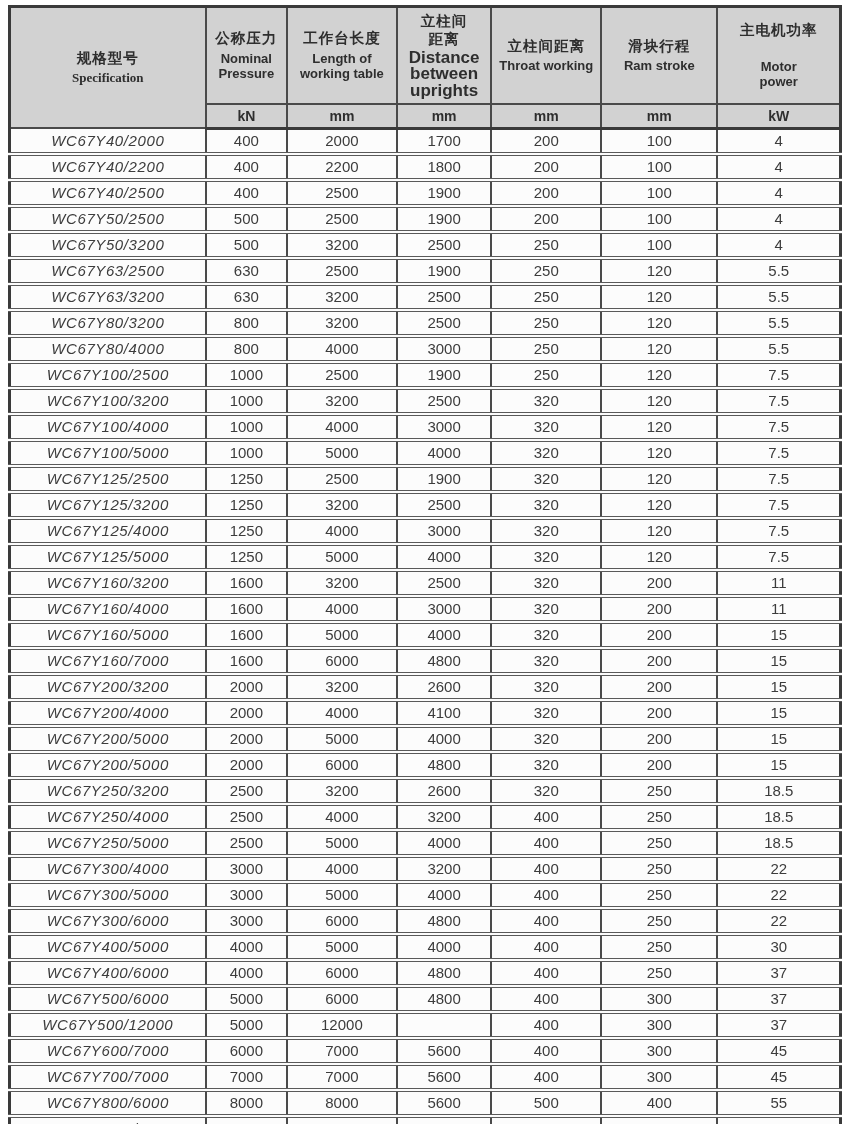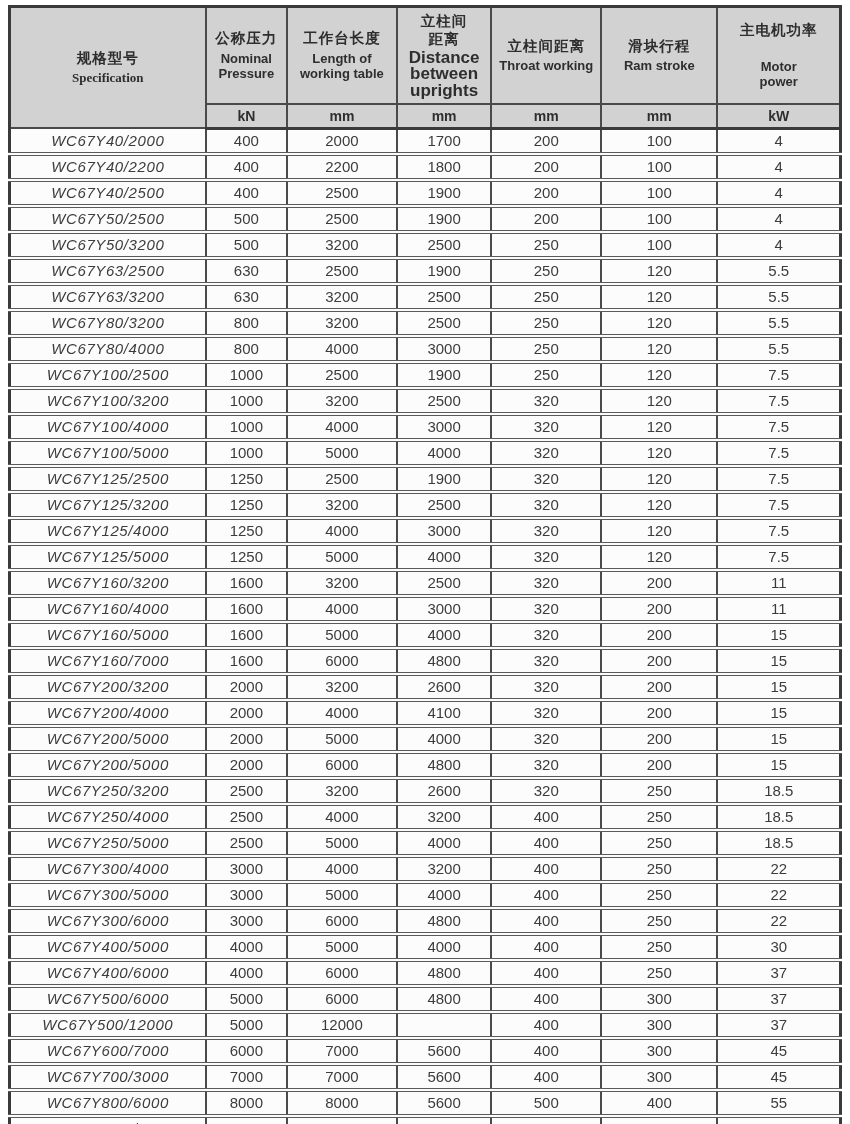"WC67Y700/3000" td.model { text: WC67Y700/3000 -> WC67Y700/7000 }
